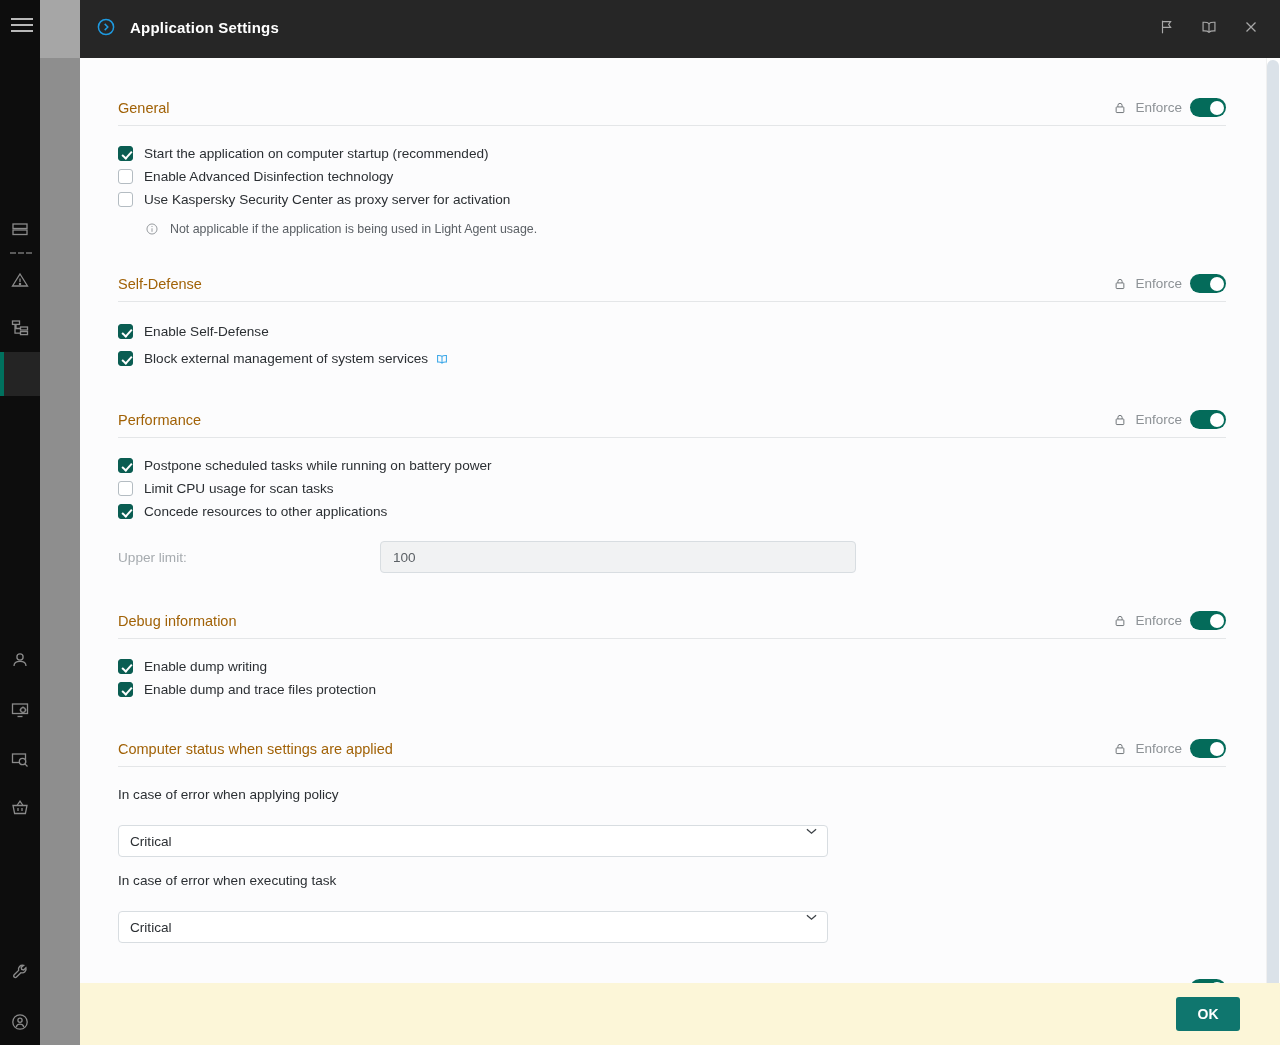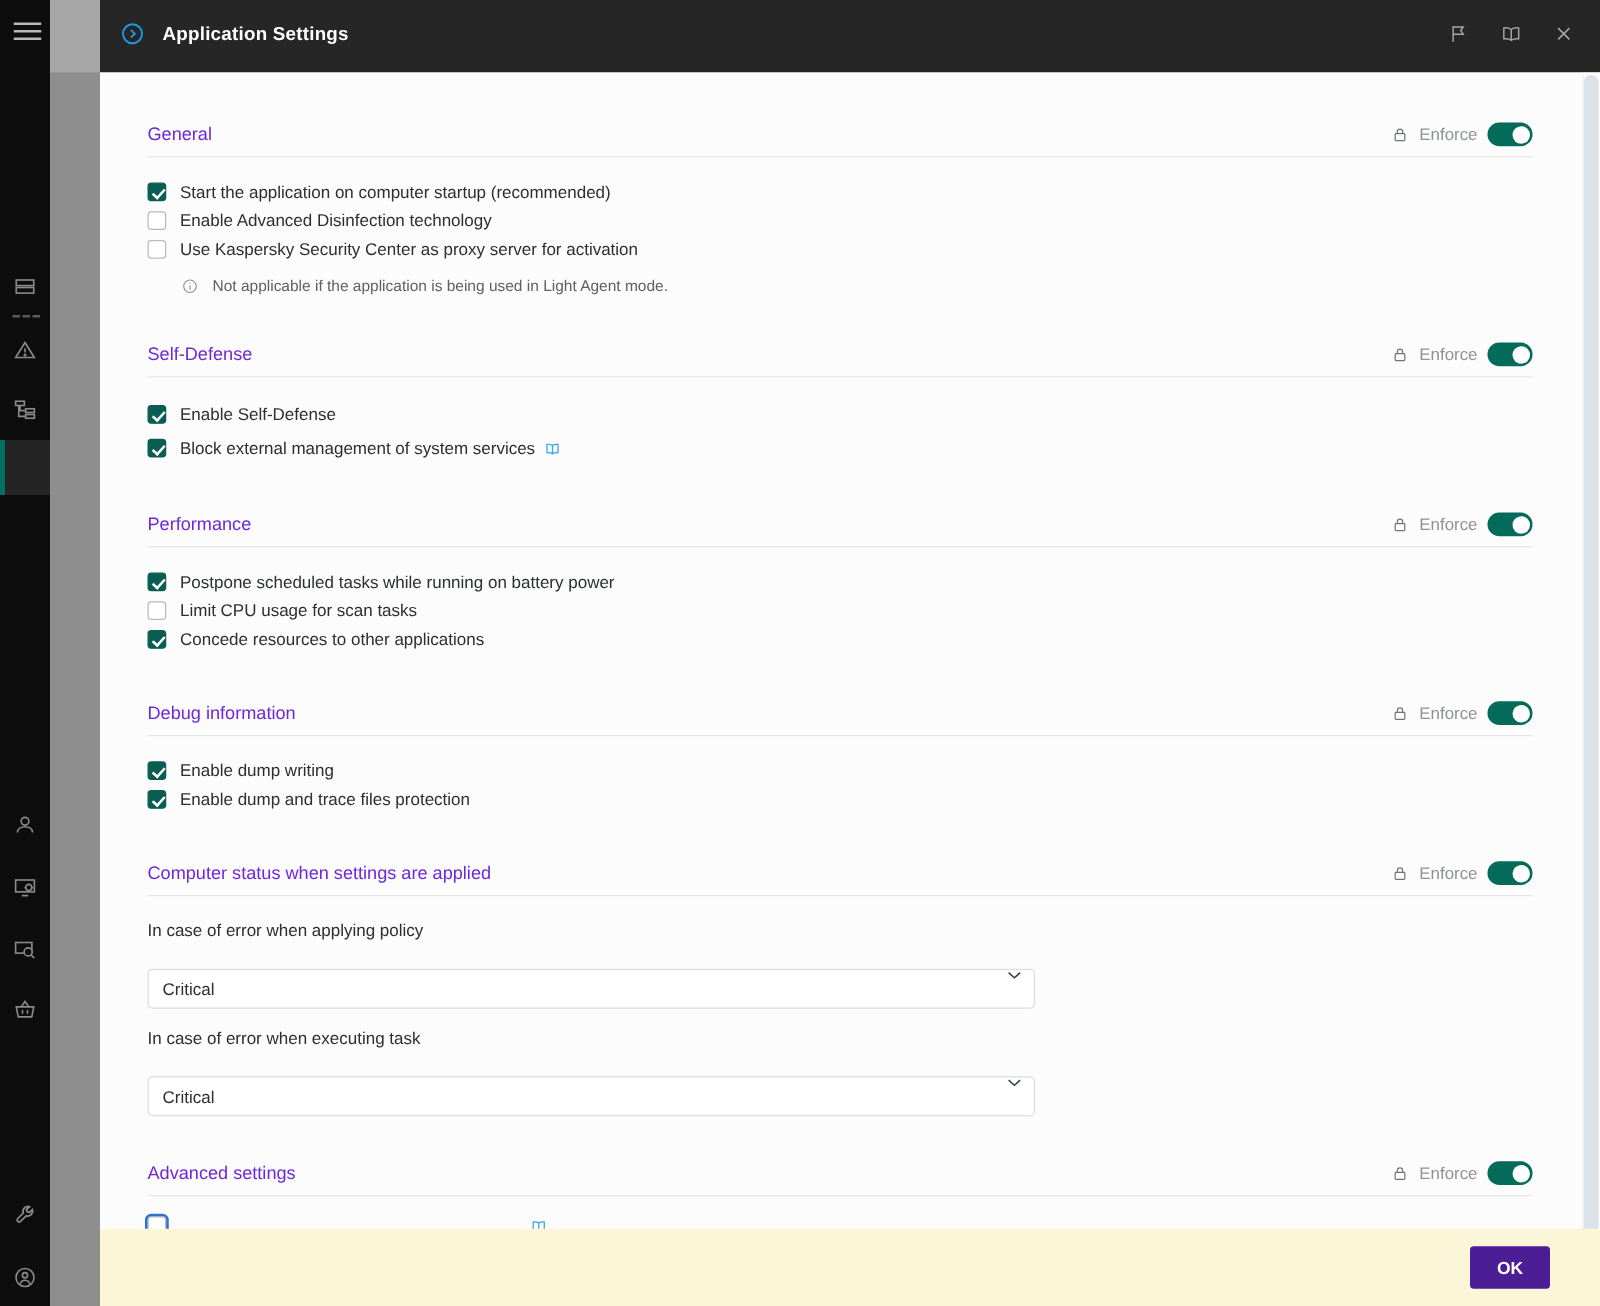"General" .section-title { color: #6d28d9 -> #a16207 }
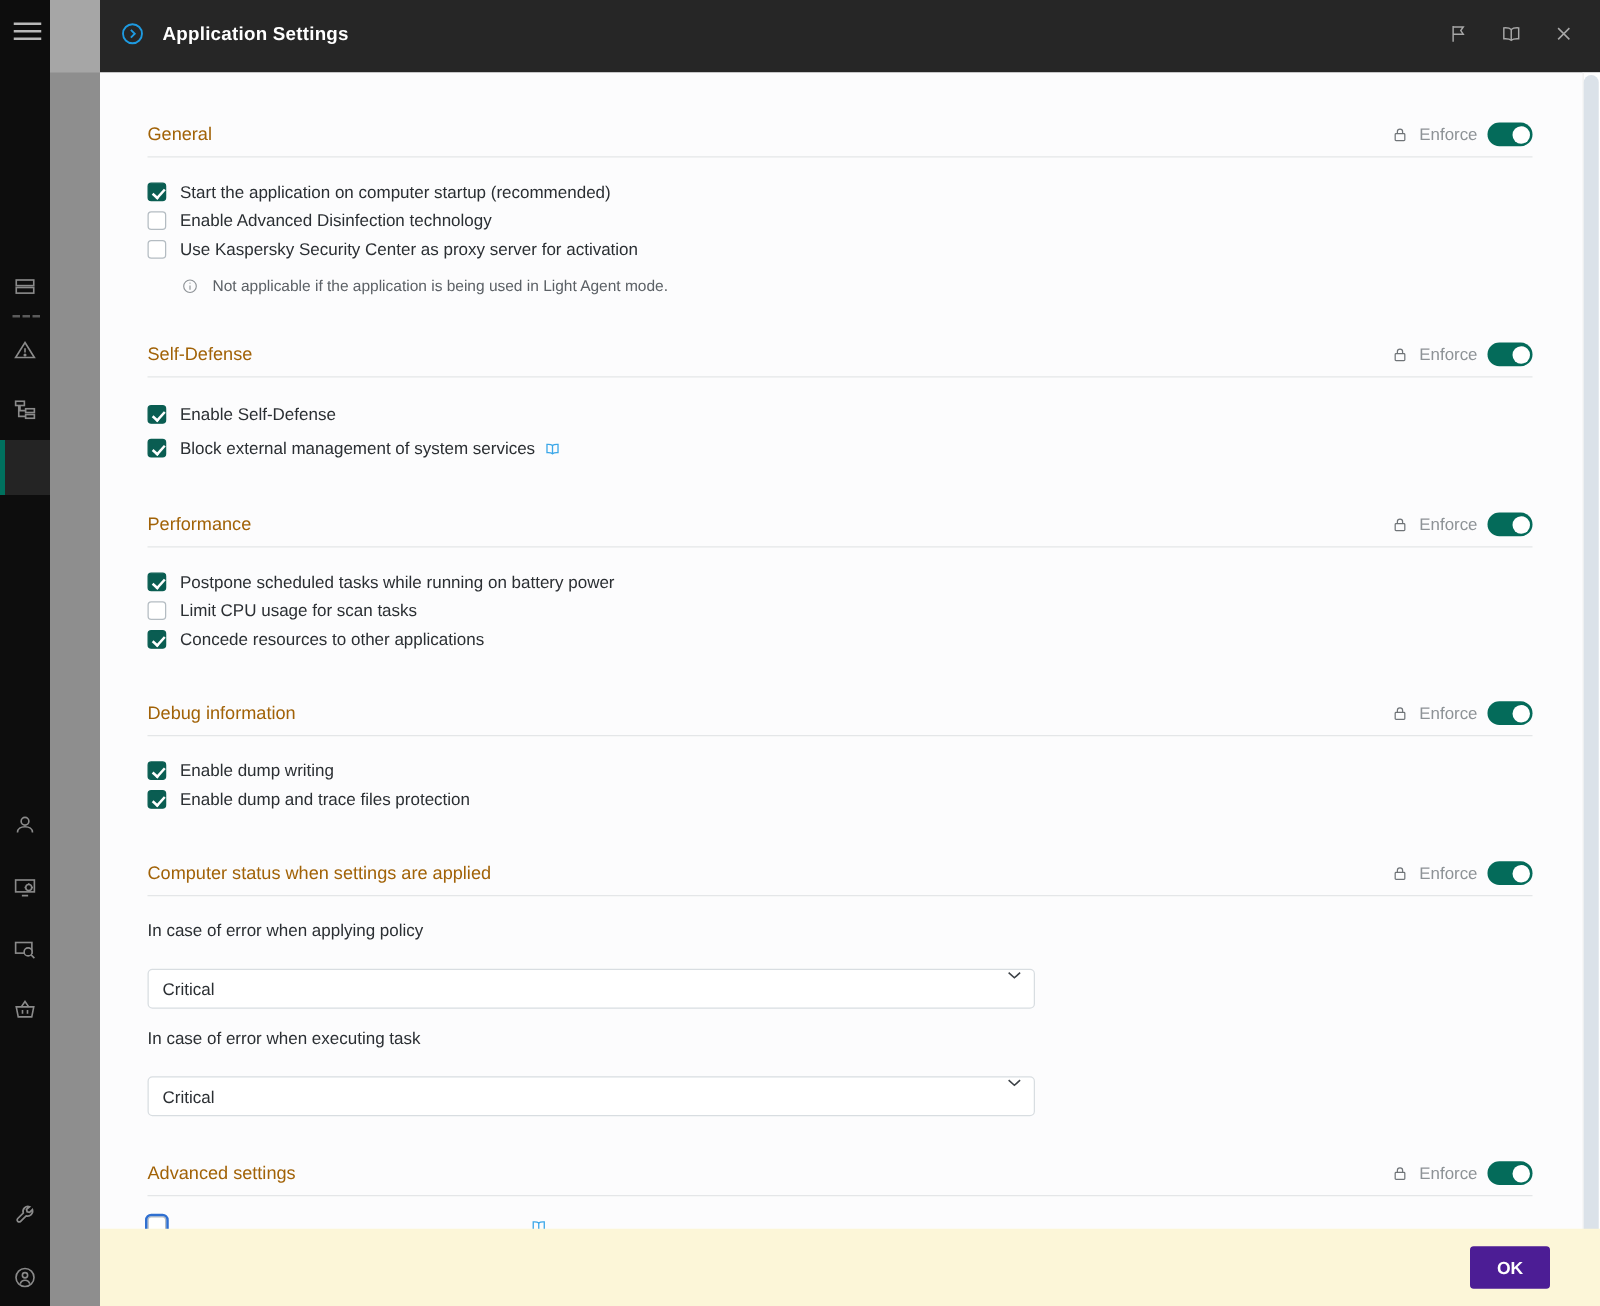"Not applicable if the application" span.note-text { text: mode -> usage }
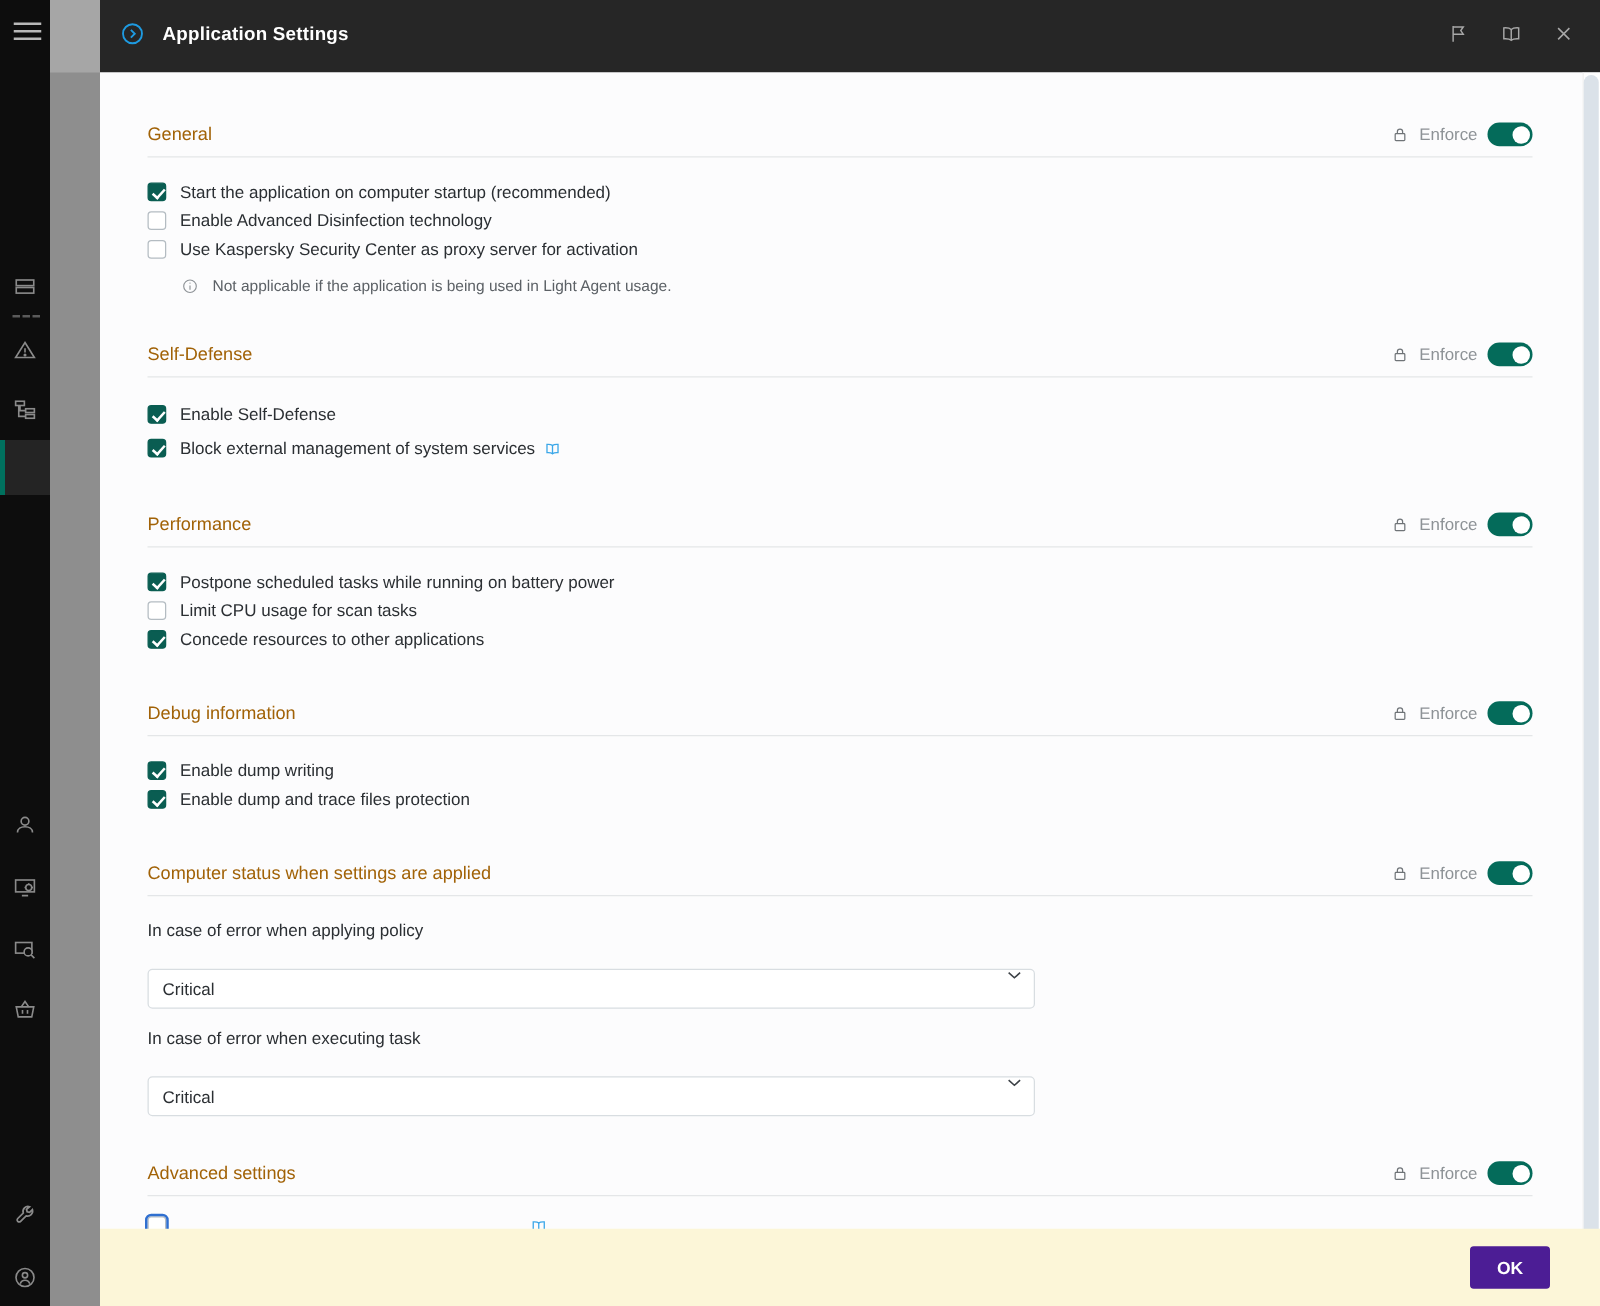"Upper limit:" div.field-row { html: none -> <div> <span>Upper limit:</span> <input> </div> }
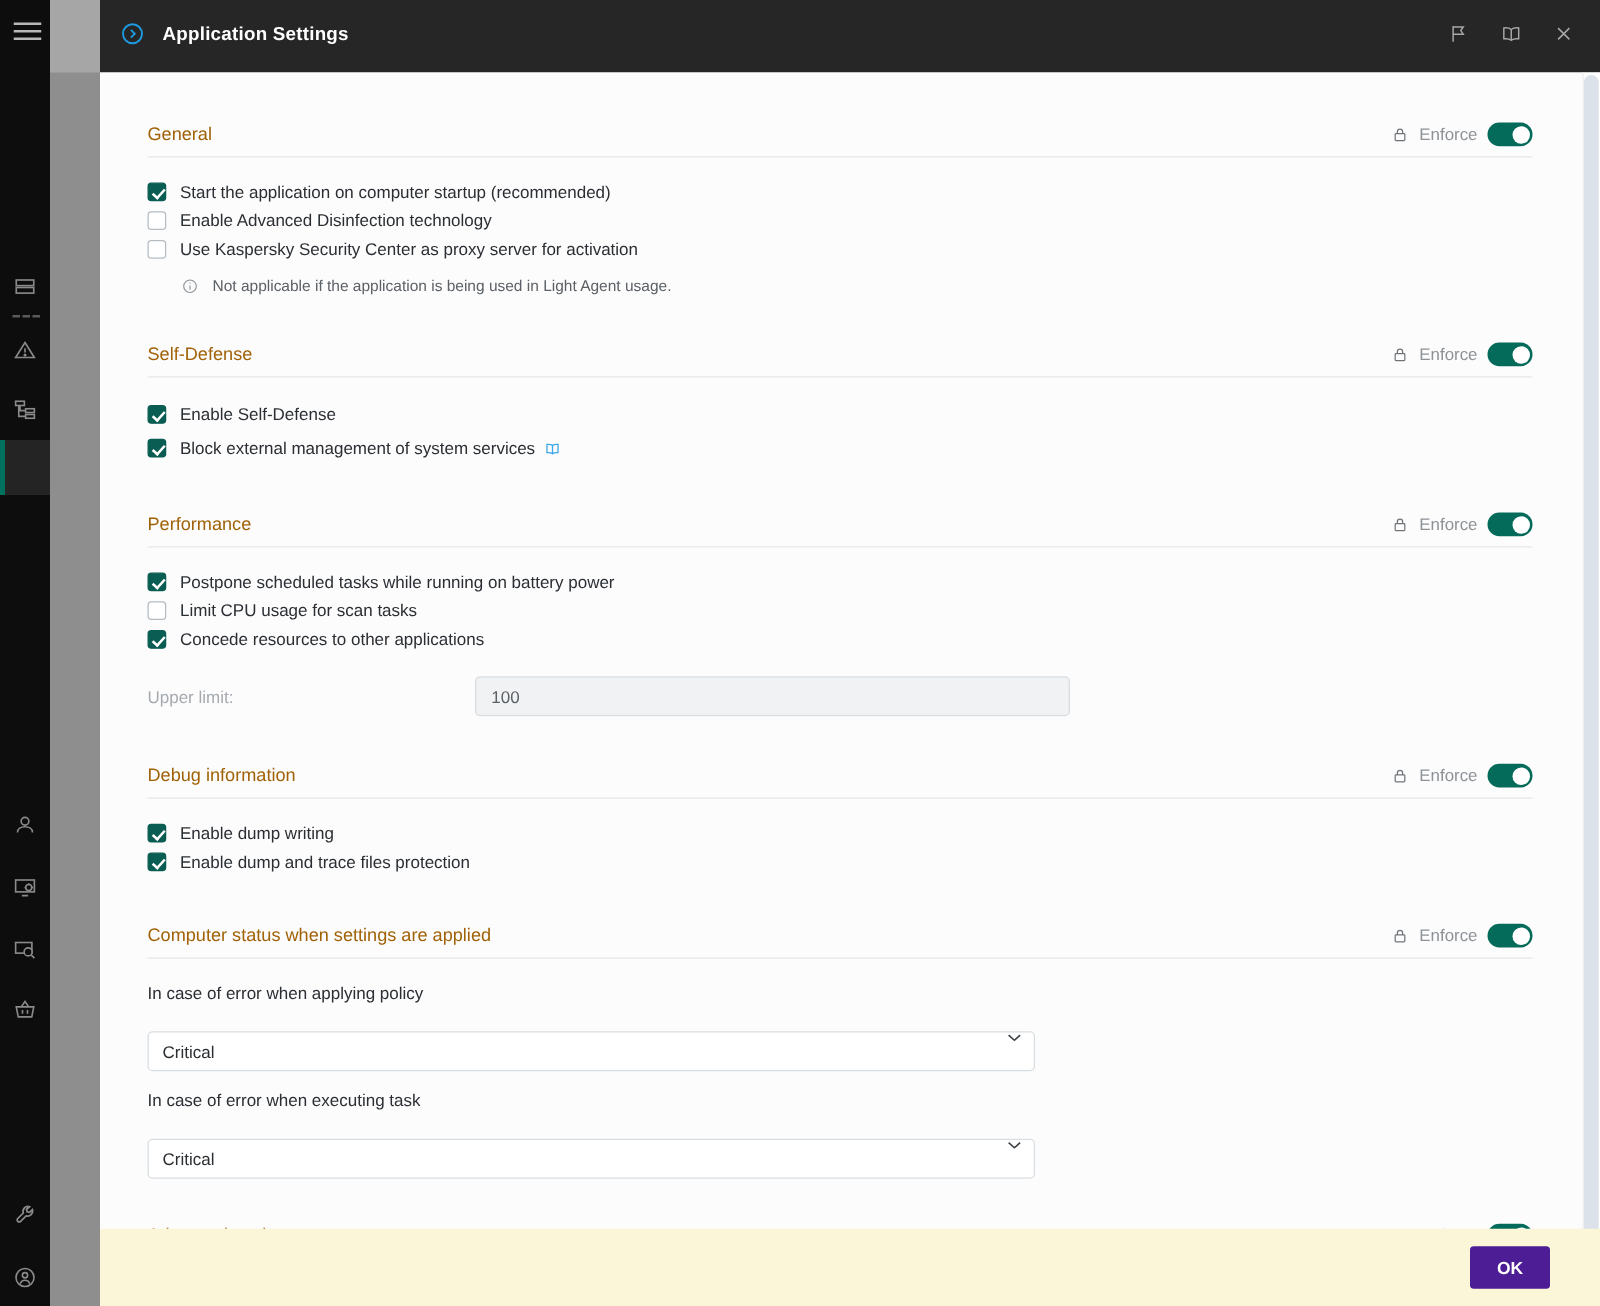"OK" #ok-button { background: #4c1d95 -> #0f766e }
